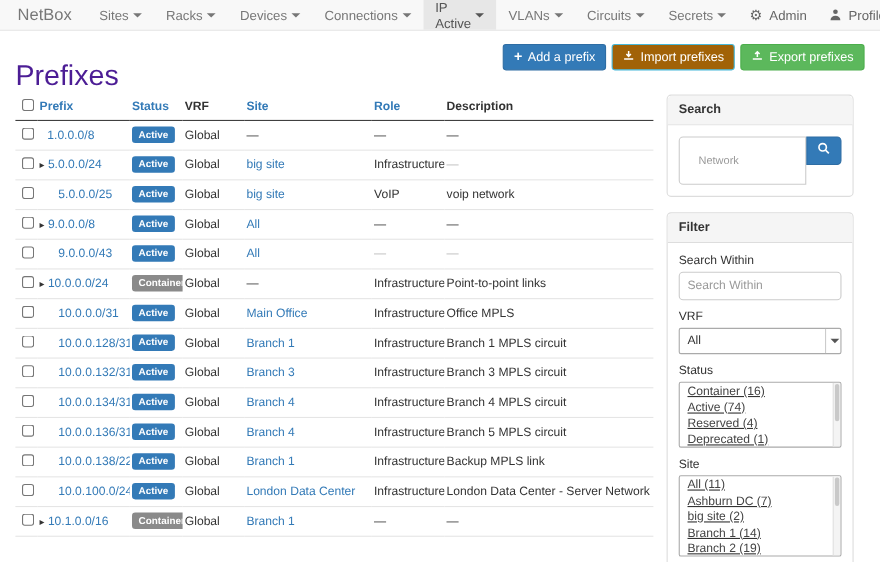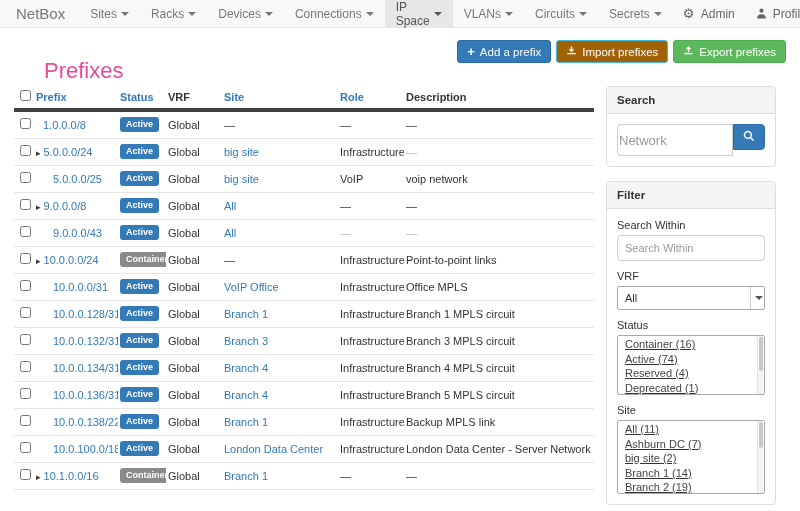"IP Space" span { text: Space -> Active }
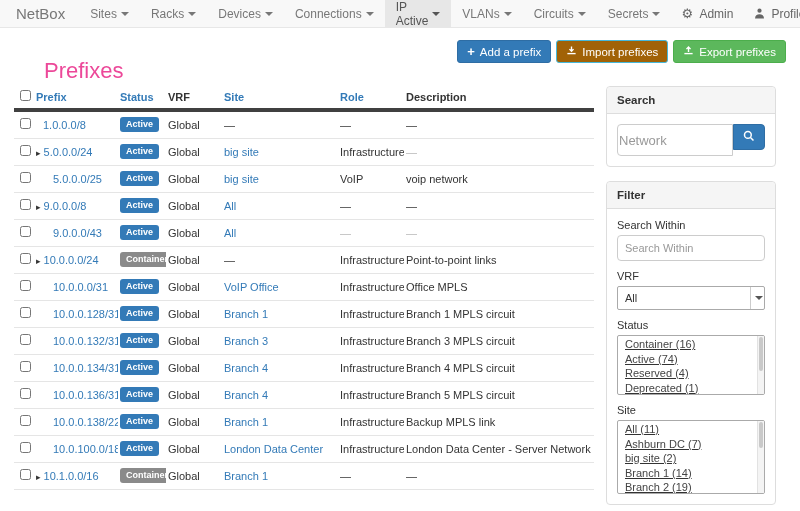"Prefixes" .page-header h1 { color: #ec4899 -> #4c1d95; font-size: 22px -> 26px; margin-left: 30px -> none }
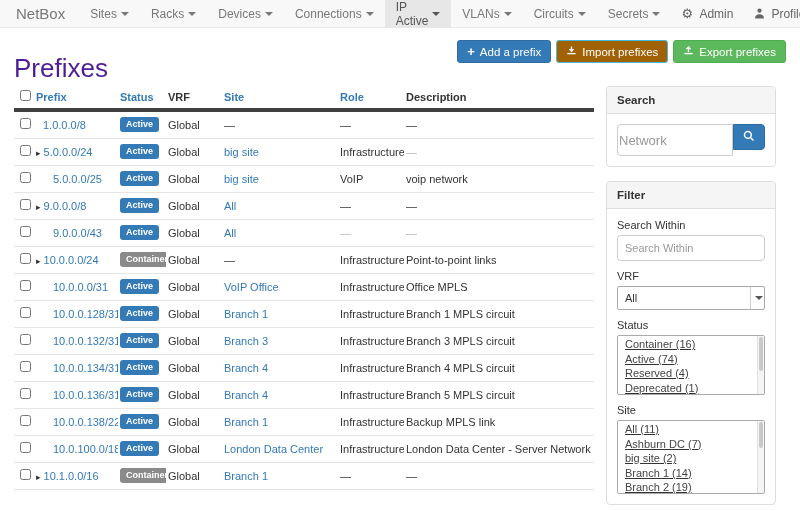"Prefix" th { border-bottom: 4px solid #404040 -> 1px solid #404040 }
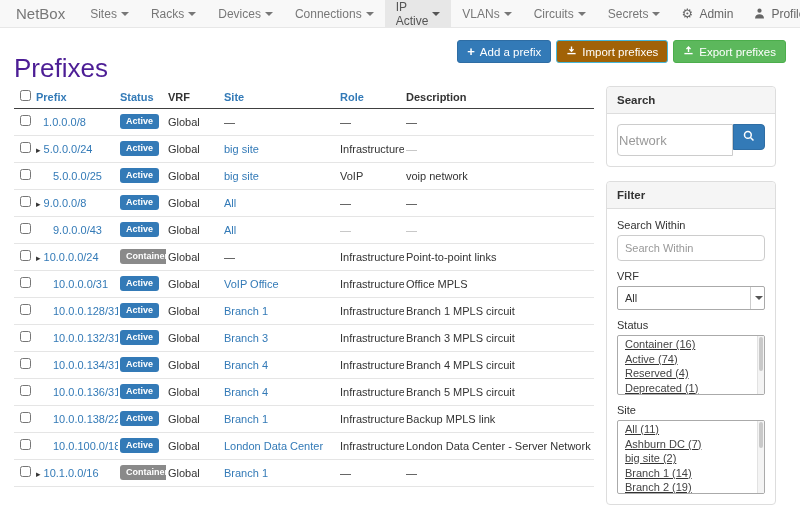"Network" .igroup input { font-size: 13px -> 10px; height: 32px -> 44px; padding: 0 1px -> 0 17px }
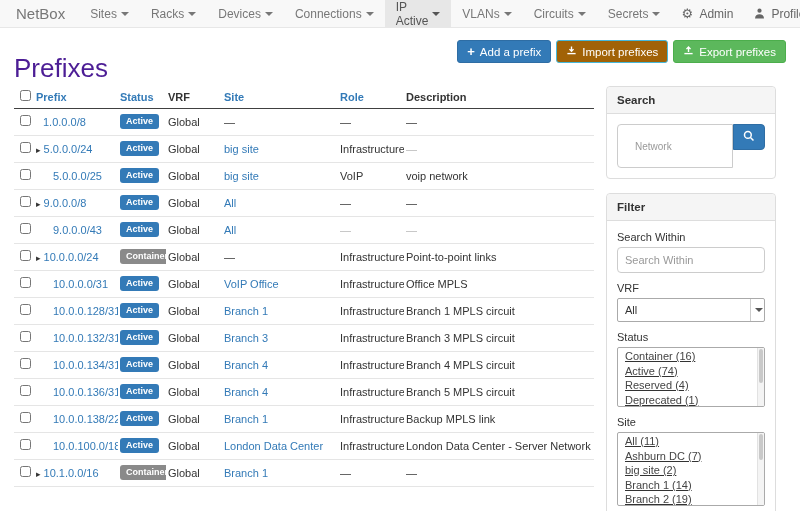"VoIP Office" a.lnk { text: VoIP -> Main }
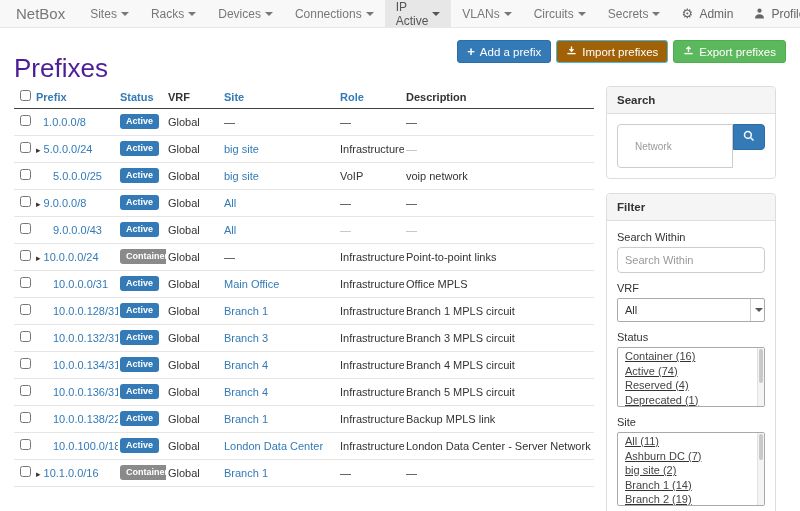"10.0.100.0/18" a.lnk { text: 10.0.100.0/18 -> 10.0.100.0/24 }
